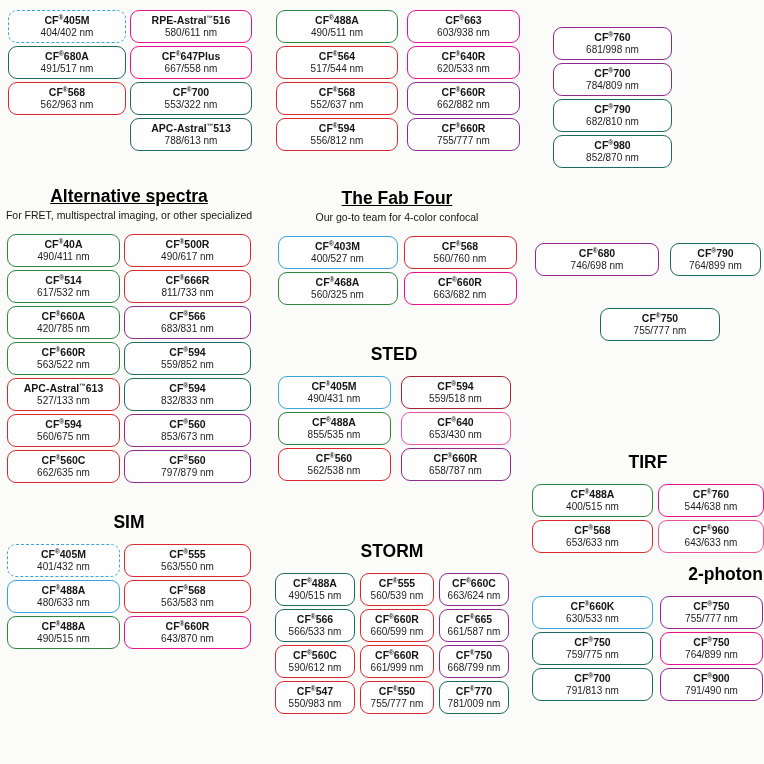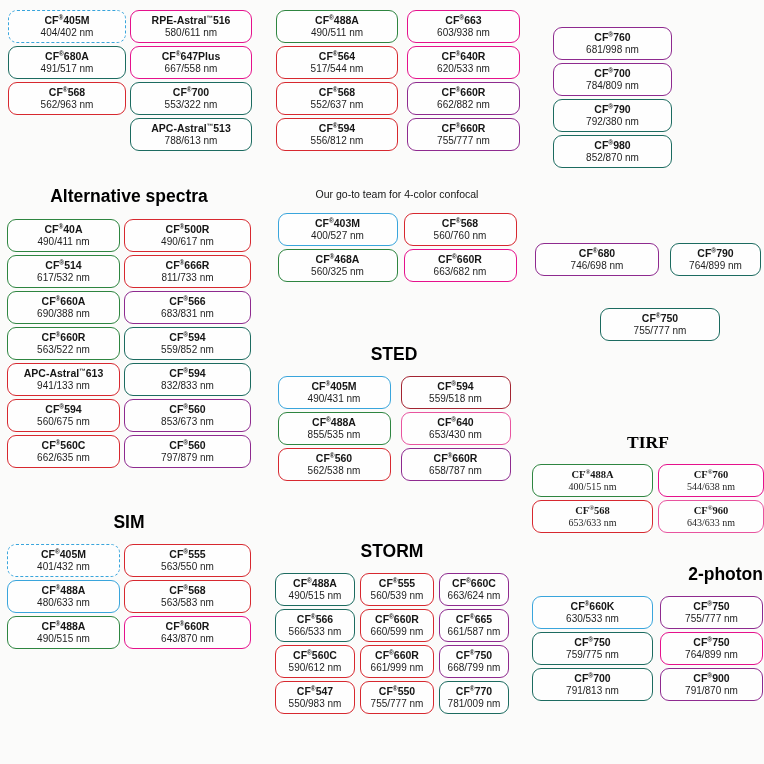"792/380 nm" div.val { text: 792/380 -> 682/810 }
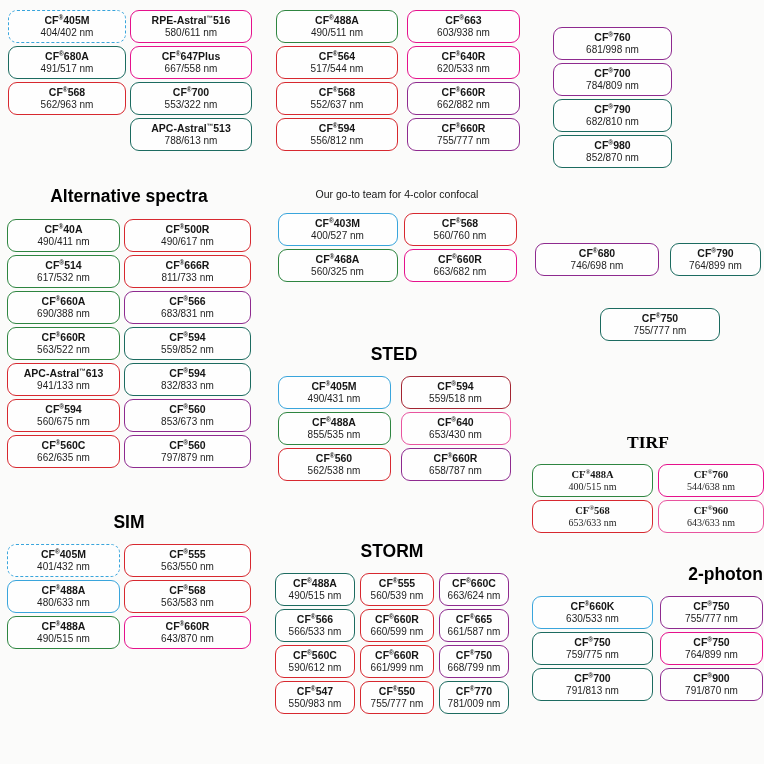"Alternative spectra" .has-sub .group-title { margin-bottom: 12px -> 2px; text-decoration: none -> underline }
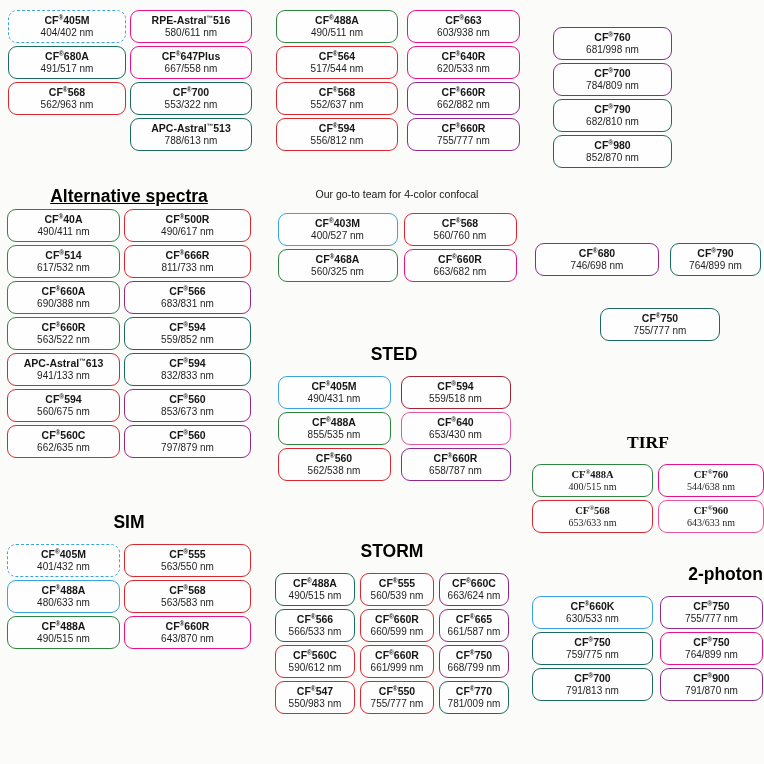"The Fab Four" div.group-title { html: none -> <div>The Fab Four</div> }
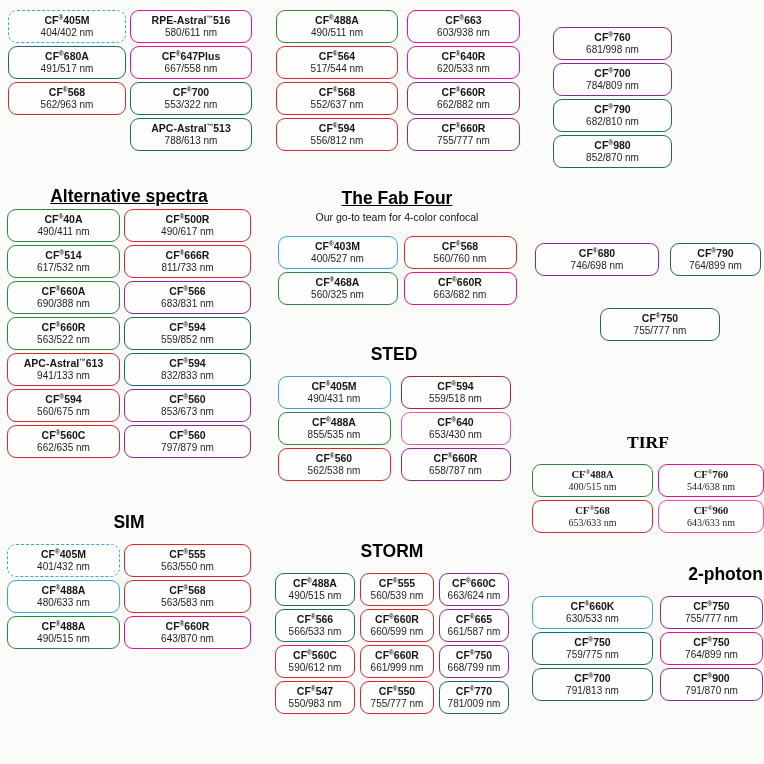"For FRET, multispectral imaging, or" div.group-sub { html: none -> <div>For FRET, multispectral imaging, or other specialized</div> }
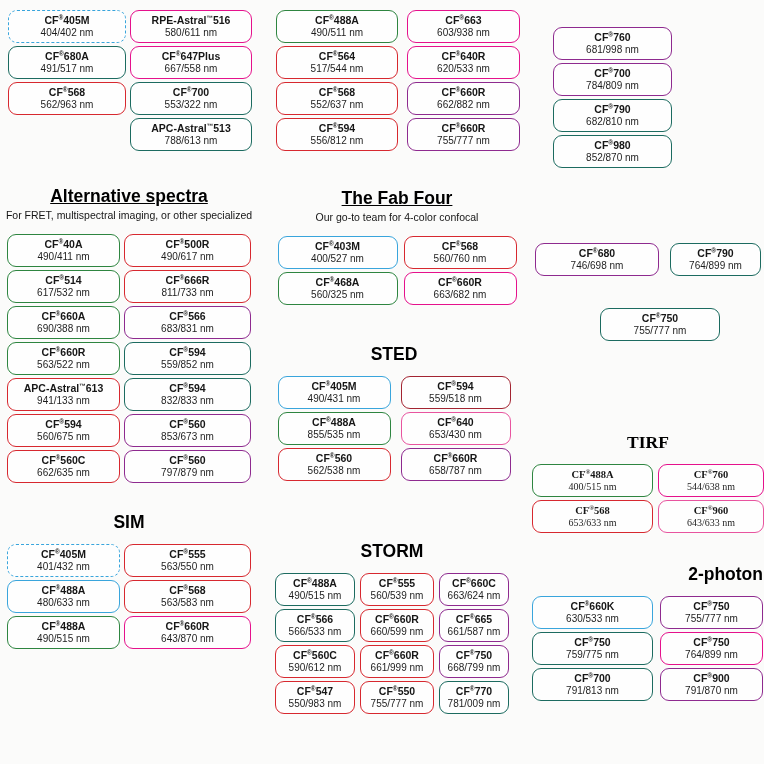"690/388 nm" div.val { text: 690/388 -> 420/785 }
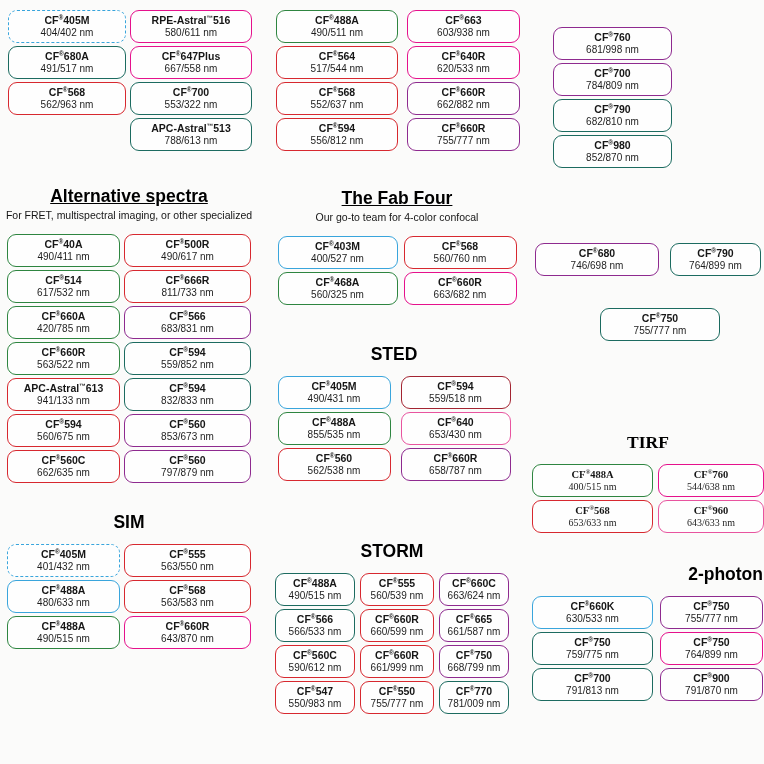"941/133 nm" div.val { text: 941/133 -> 527/133 }
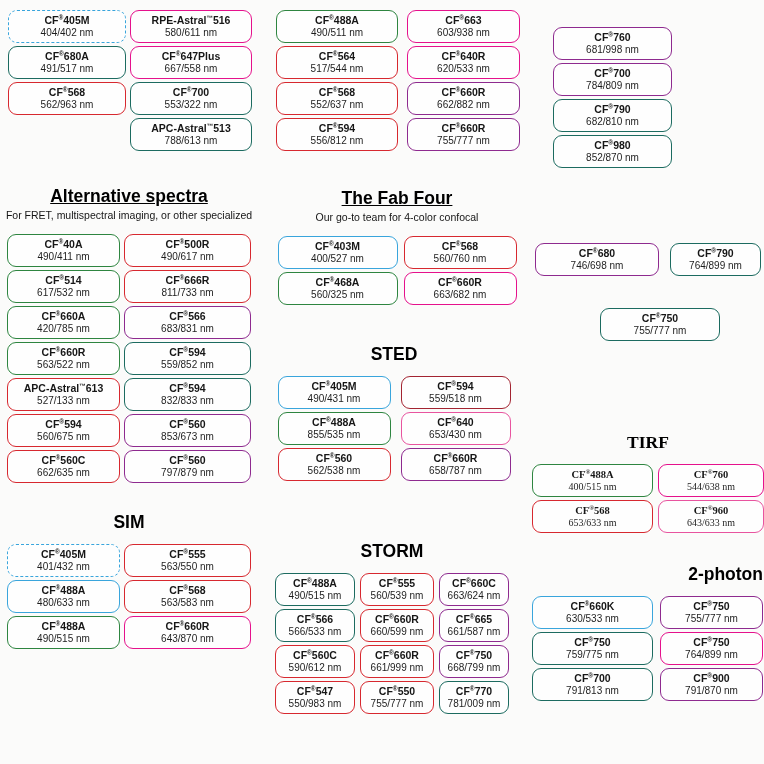"TIRF" #g-tirf { font-family: Liberation Serif, serif -> none; top: 432px -> 452px }
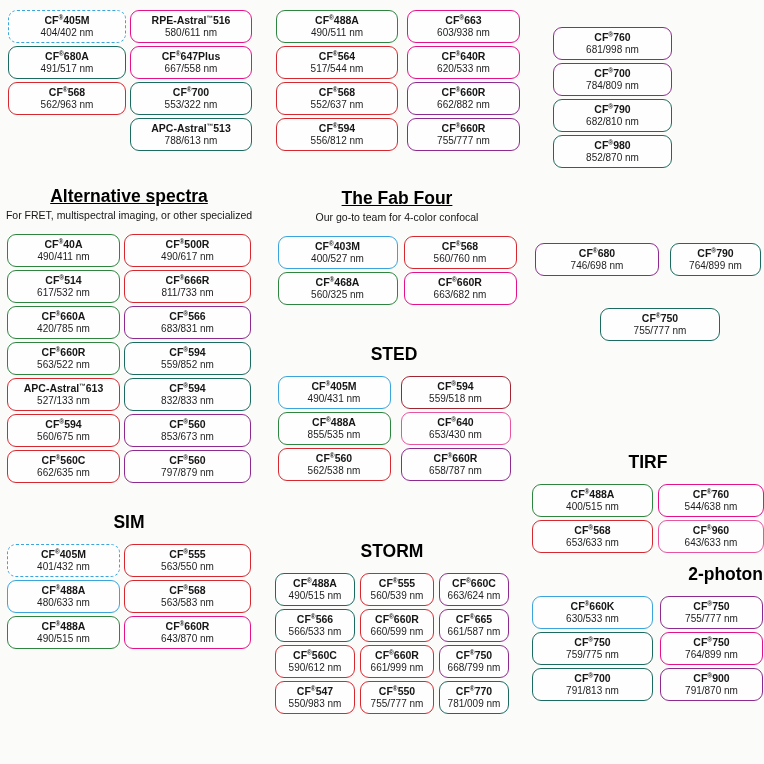"791/870 nm" div.val { text: 791/870 -> 791/490 }
